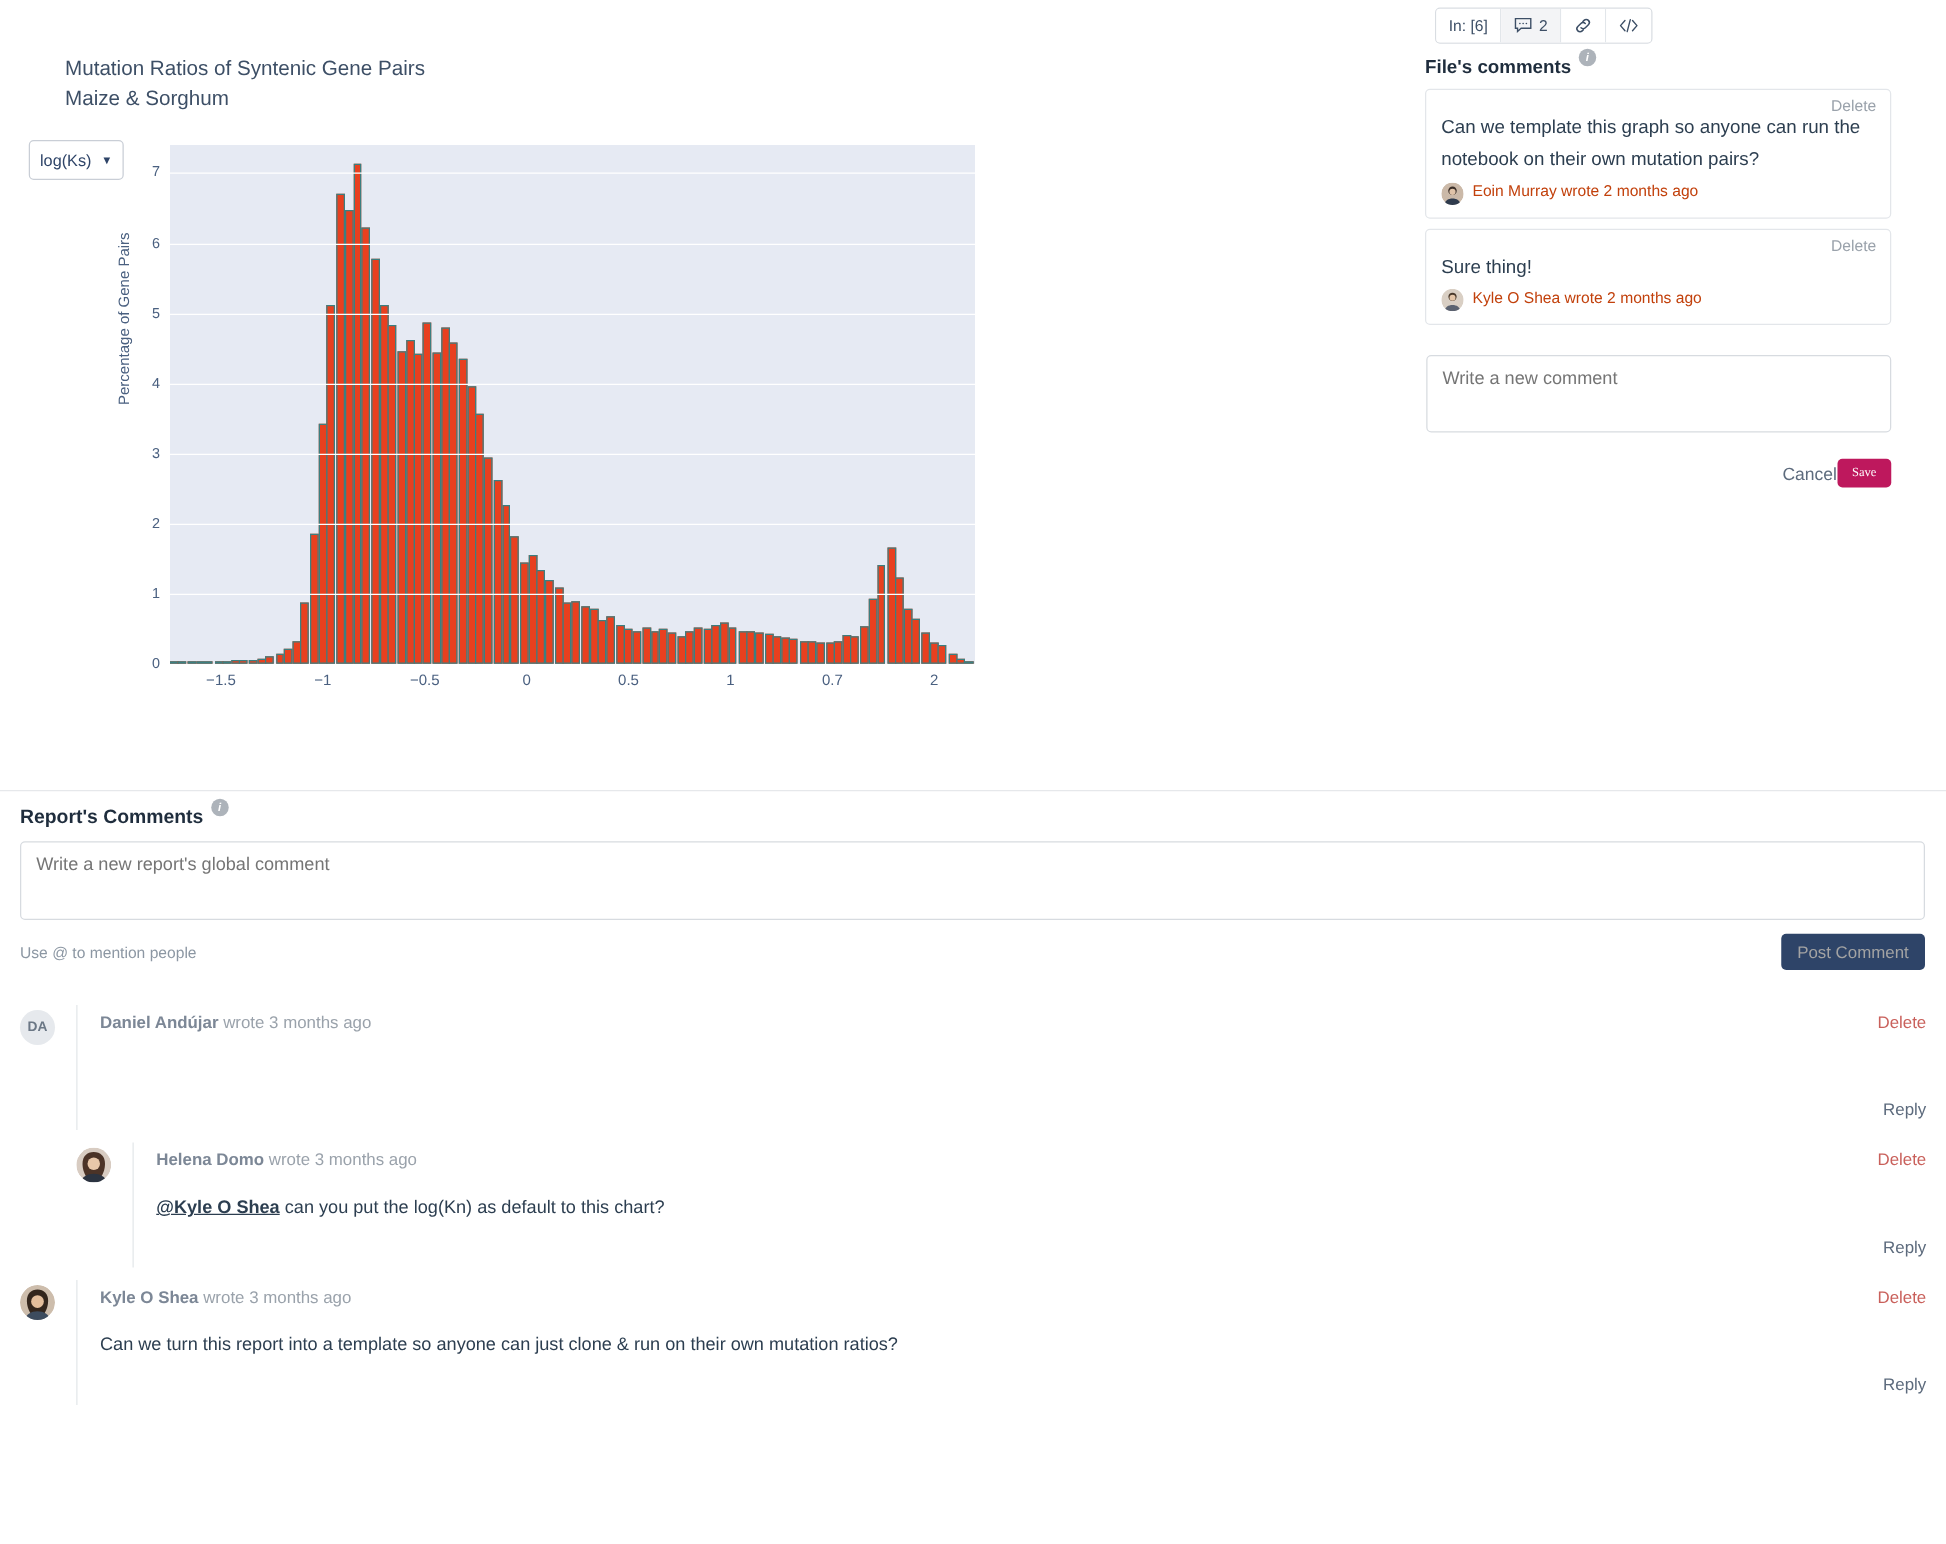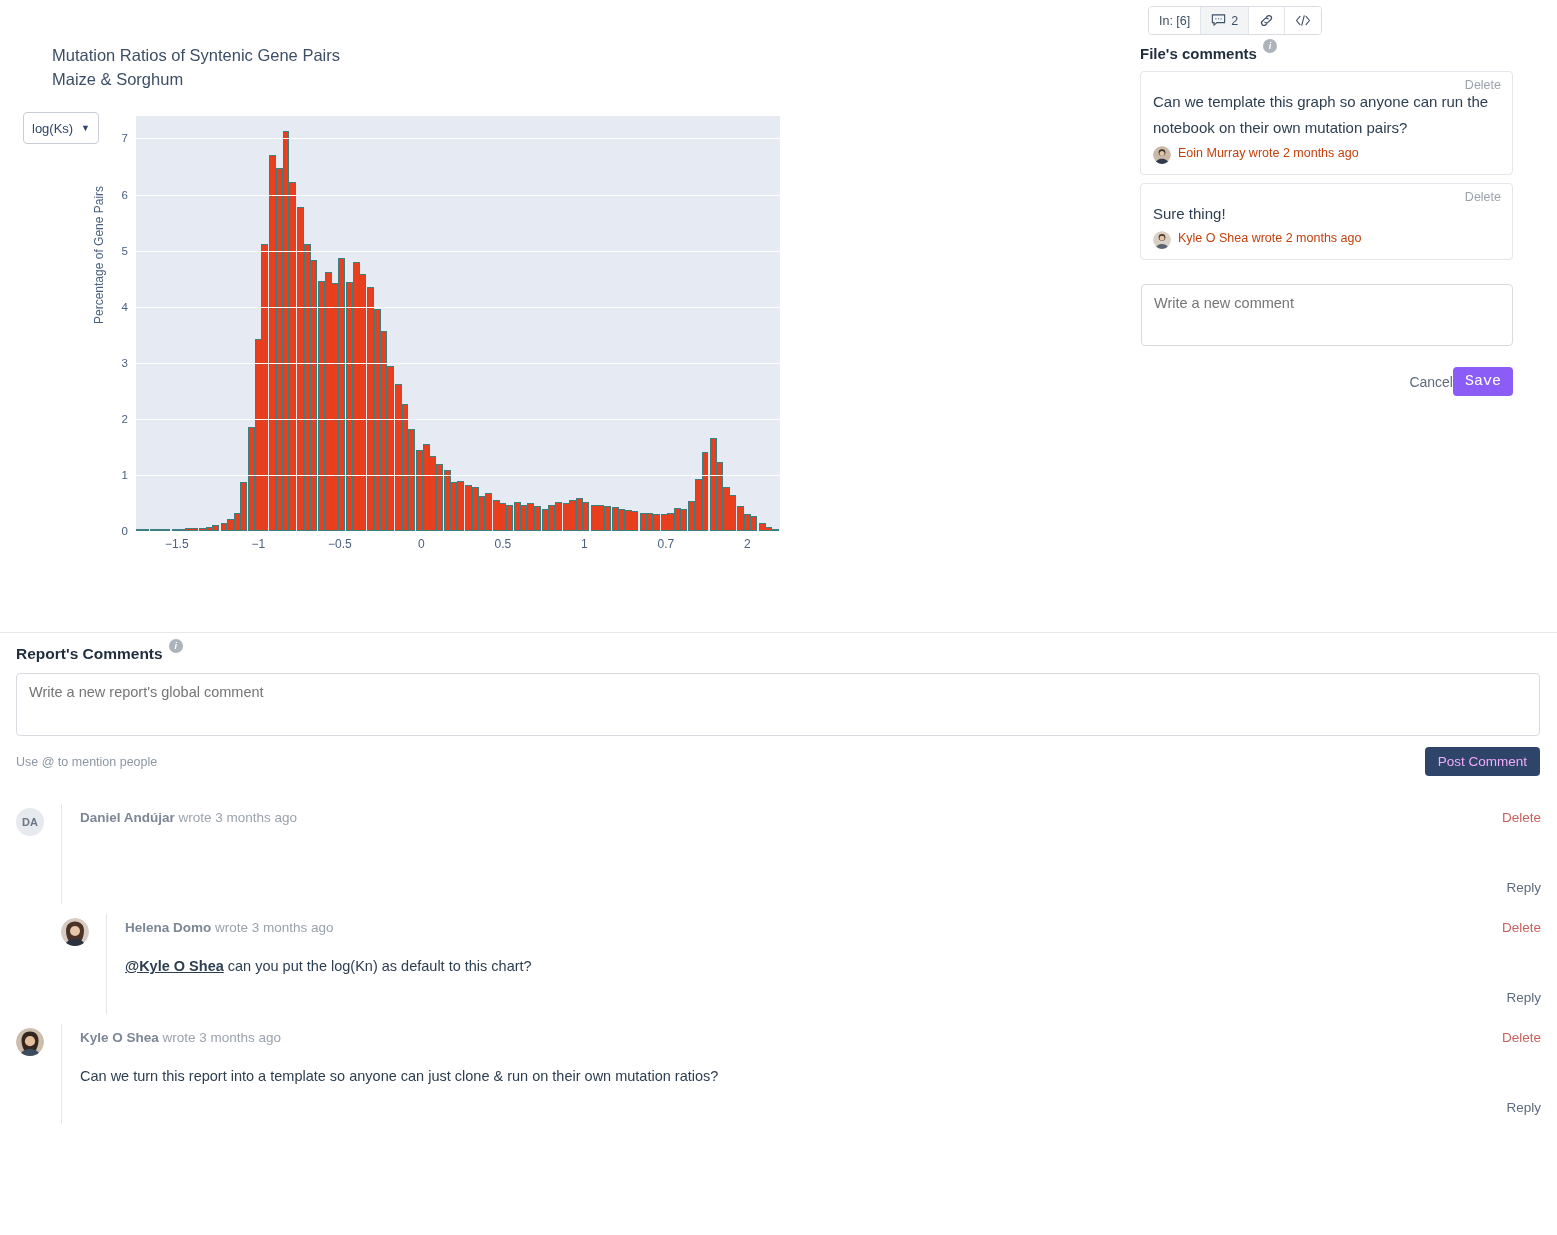"Save" .btn-primary { background: #8b5cf6 -> #be185d; font-family: Liberation Mono, monospace -> Liberation Serif, serif; font-size: 15px -> 10px }
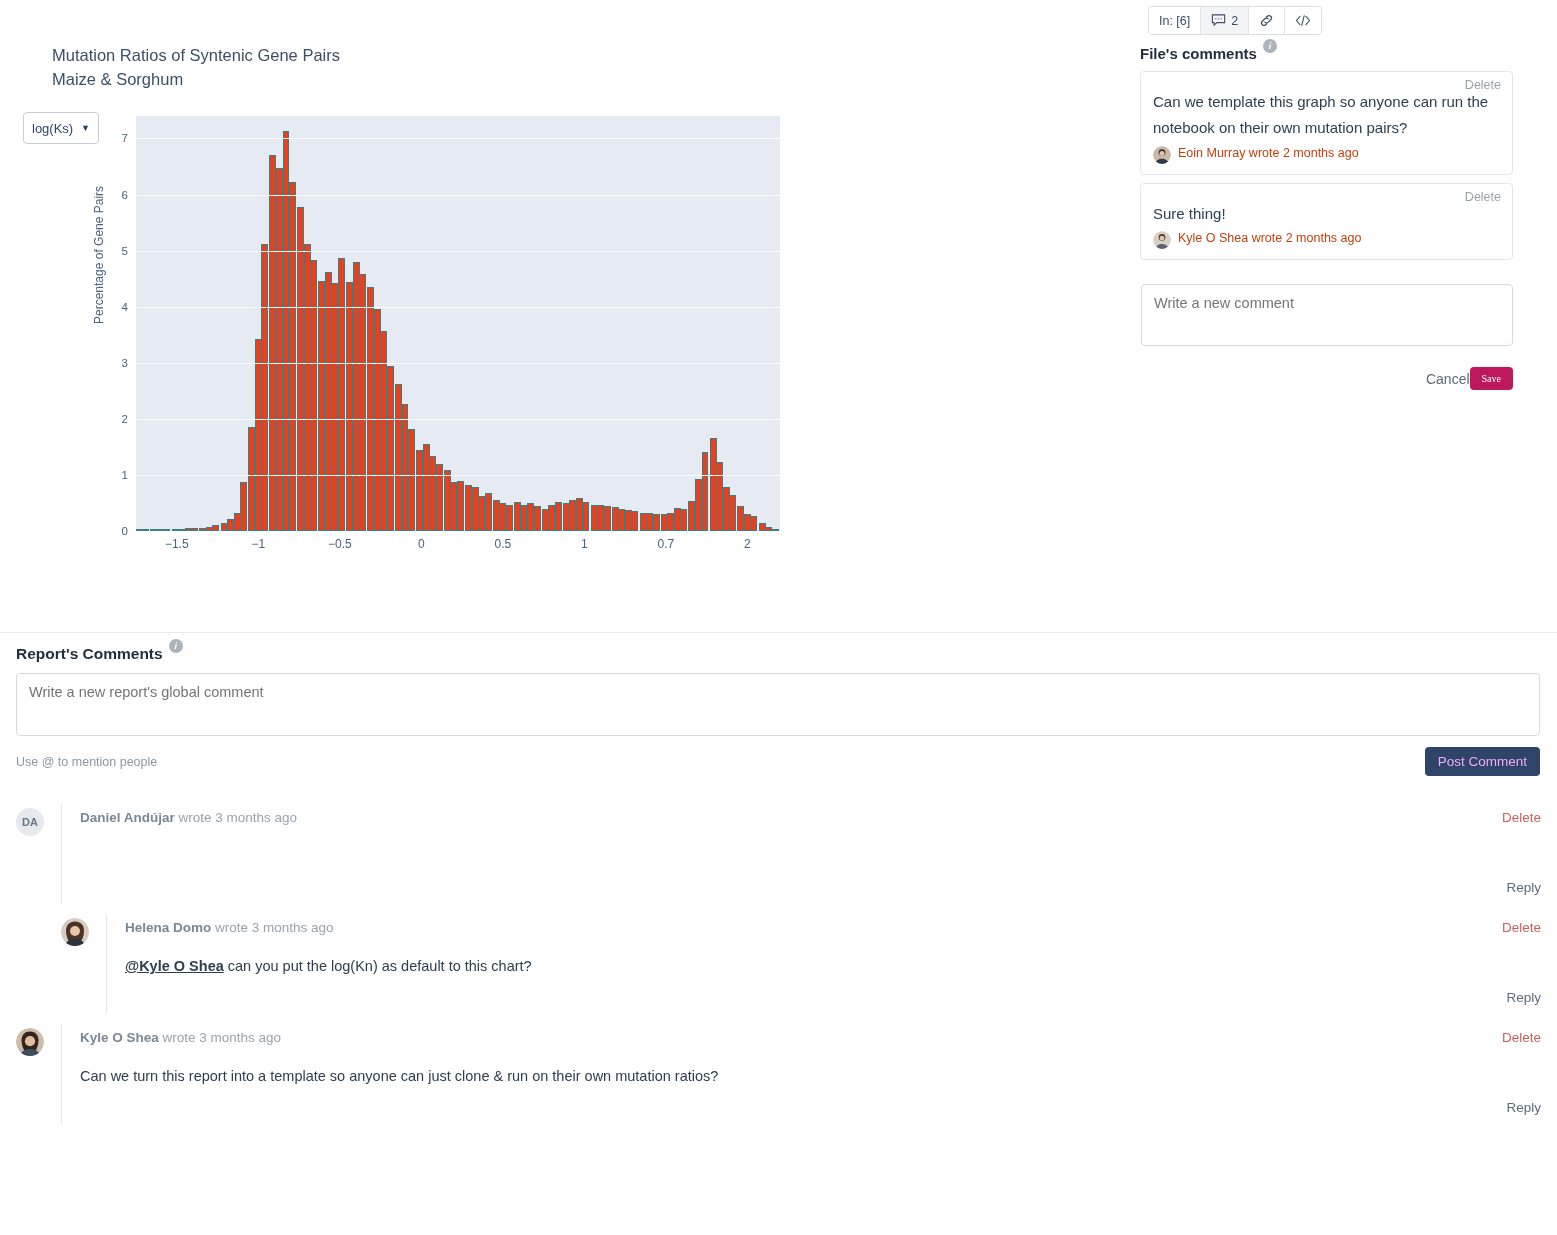"Post Comment" .btn-post { color: #f0abfc -> #a3a3a3 }
